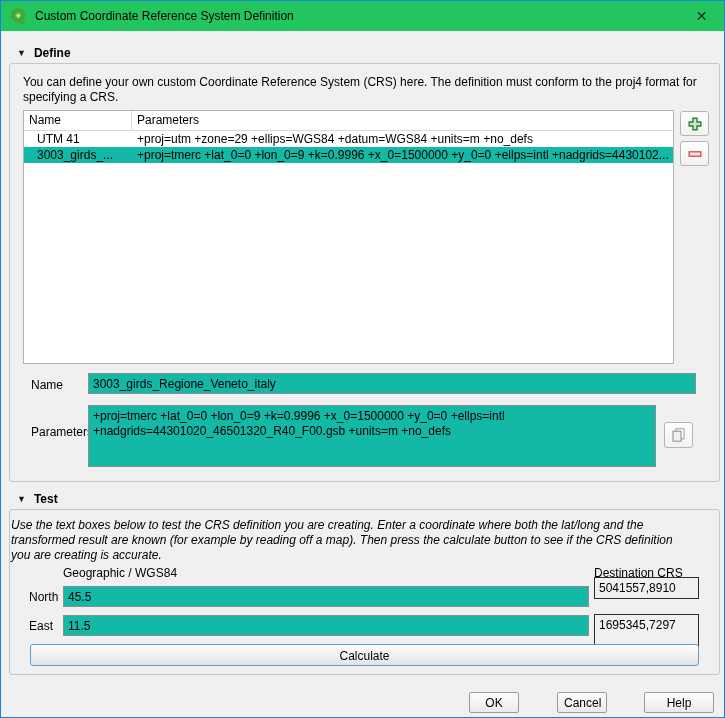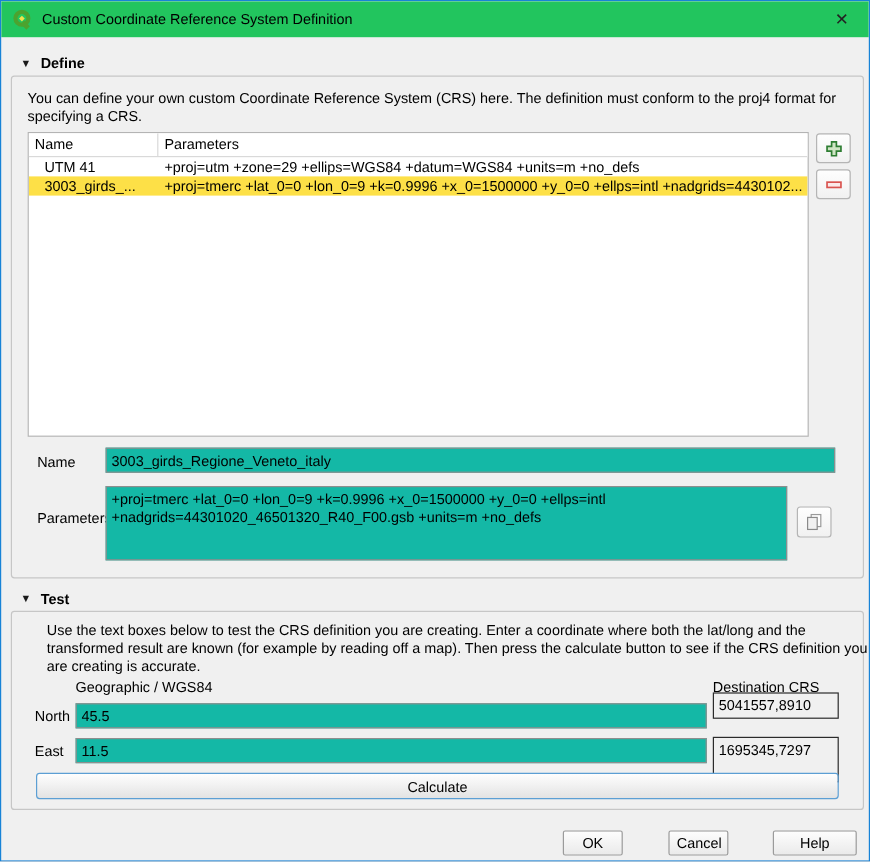"3003_girds_..." .trow.alt { background: #fde047 -> #14b8a6 }
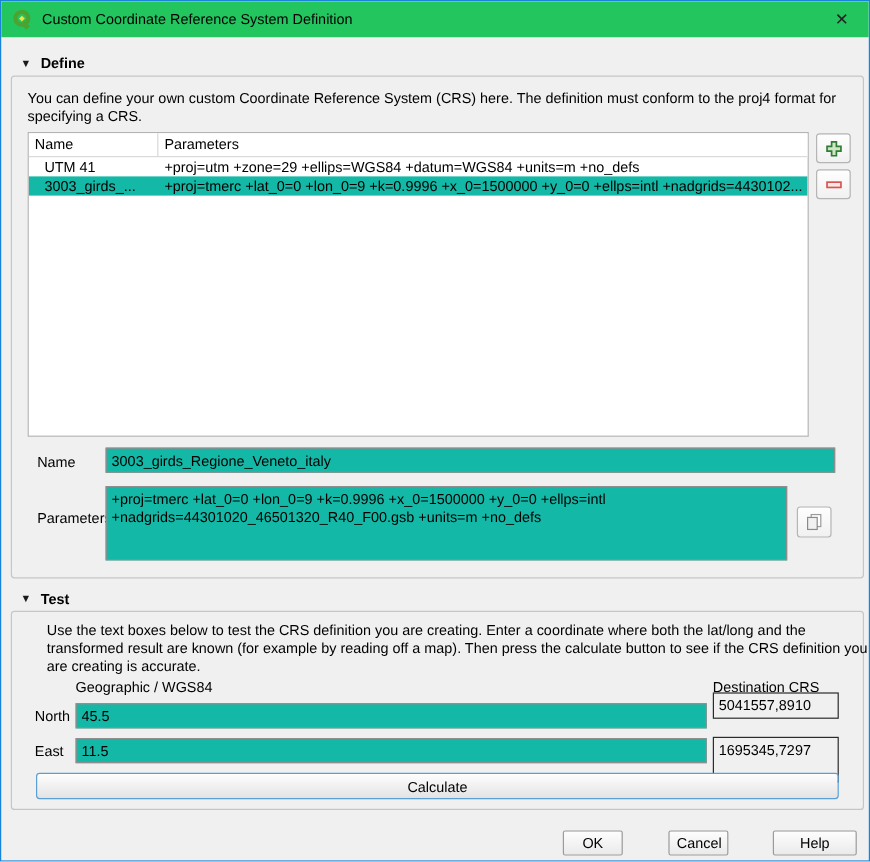"Use the text boxes below" div.desc { font-style: none -> italic; left: 38px -> 10px }
